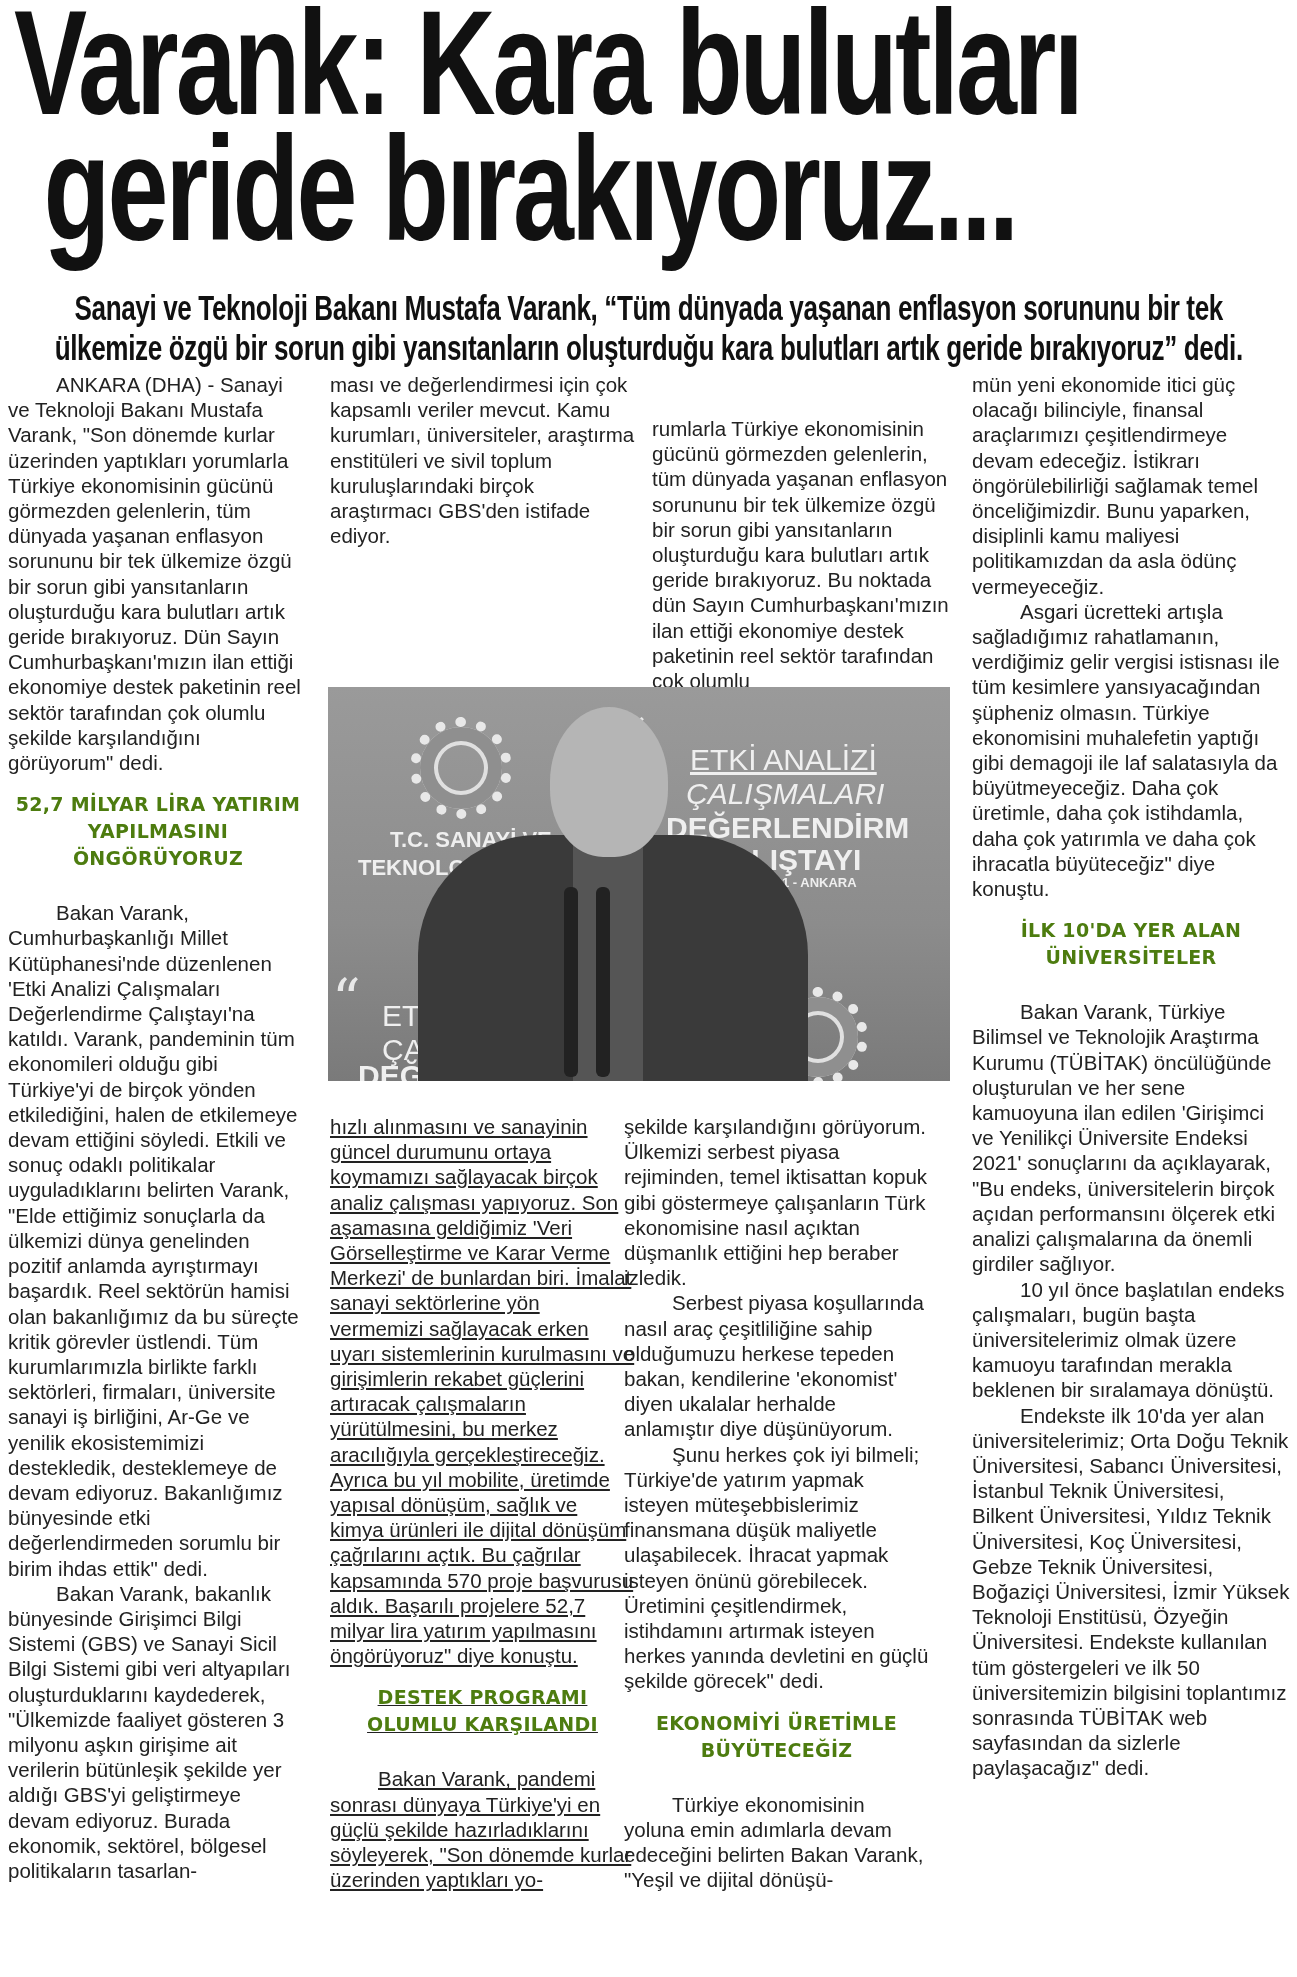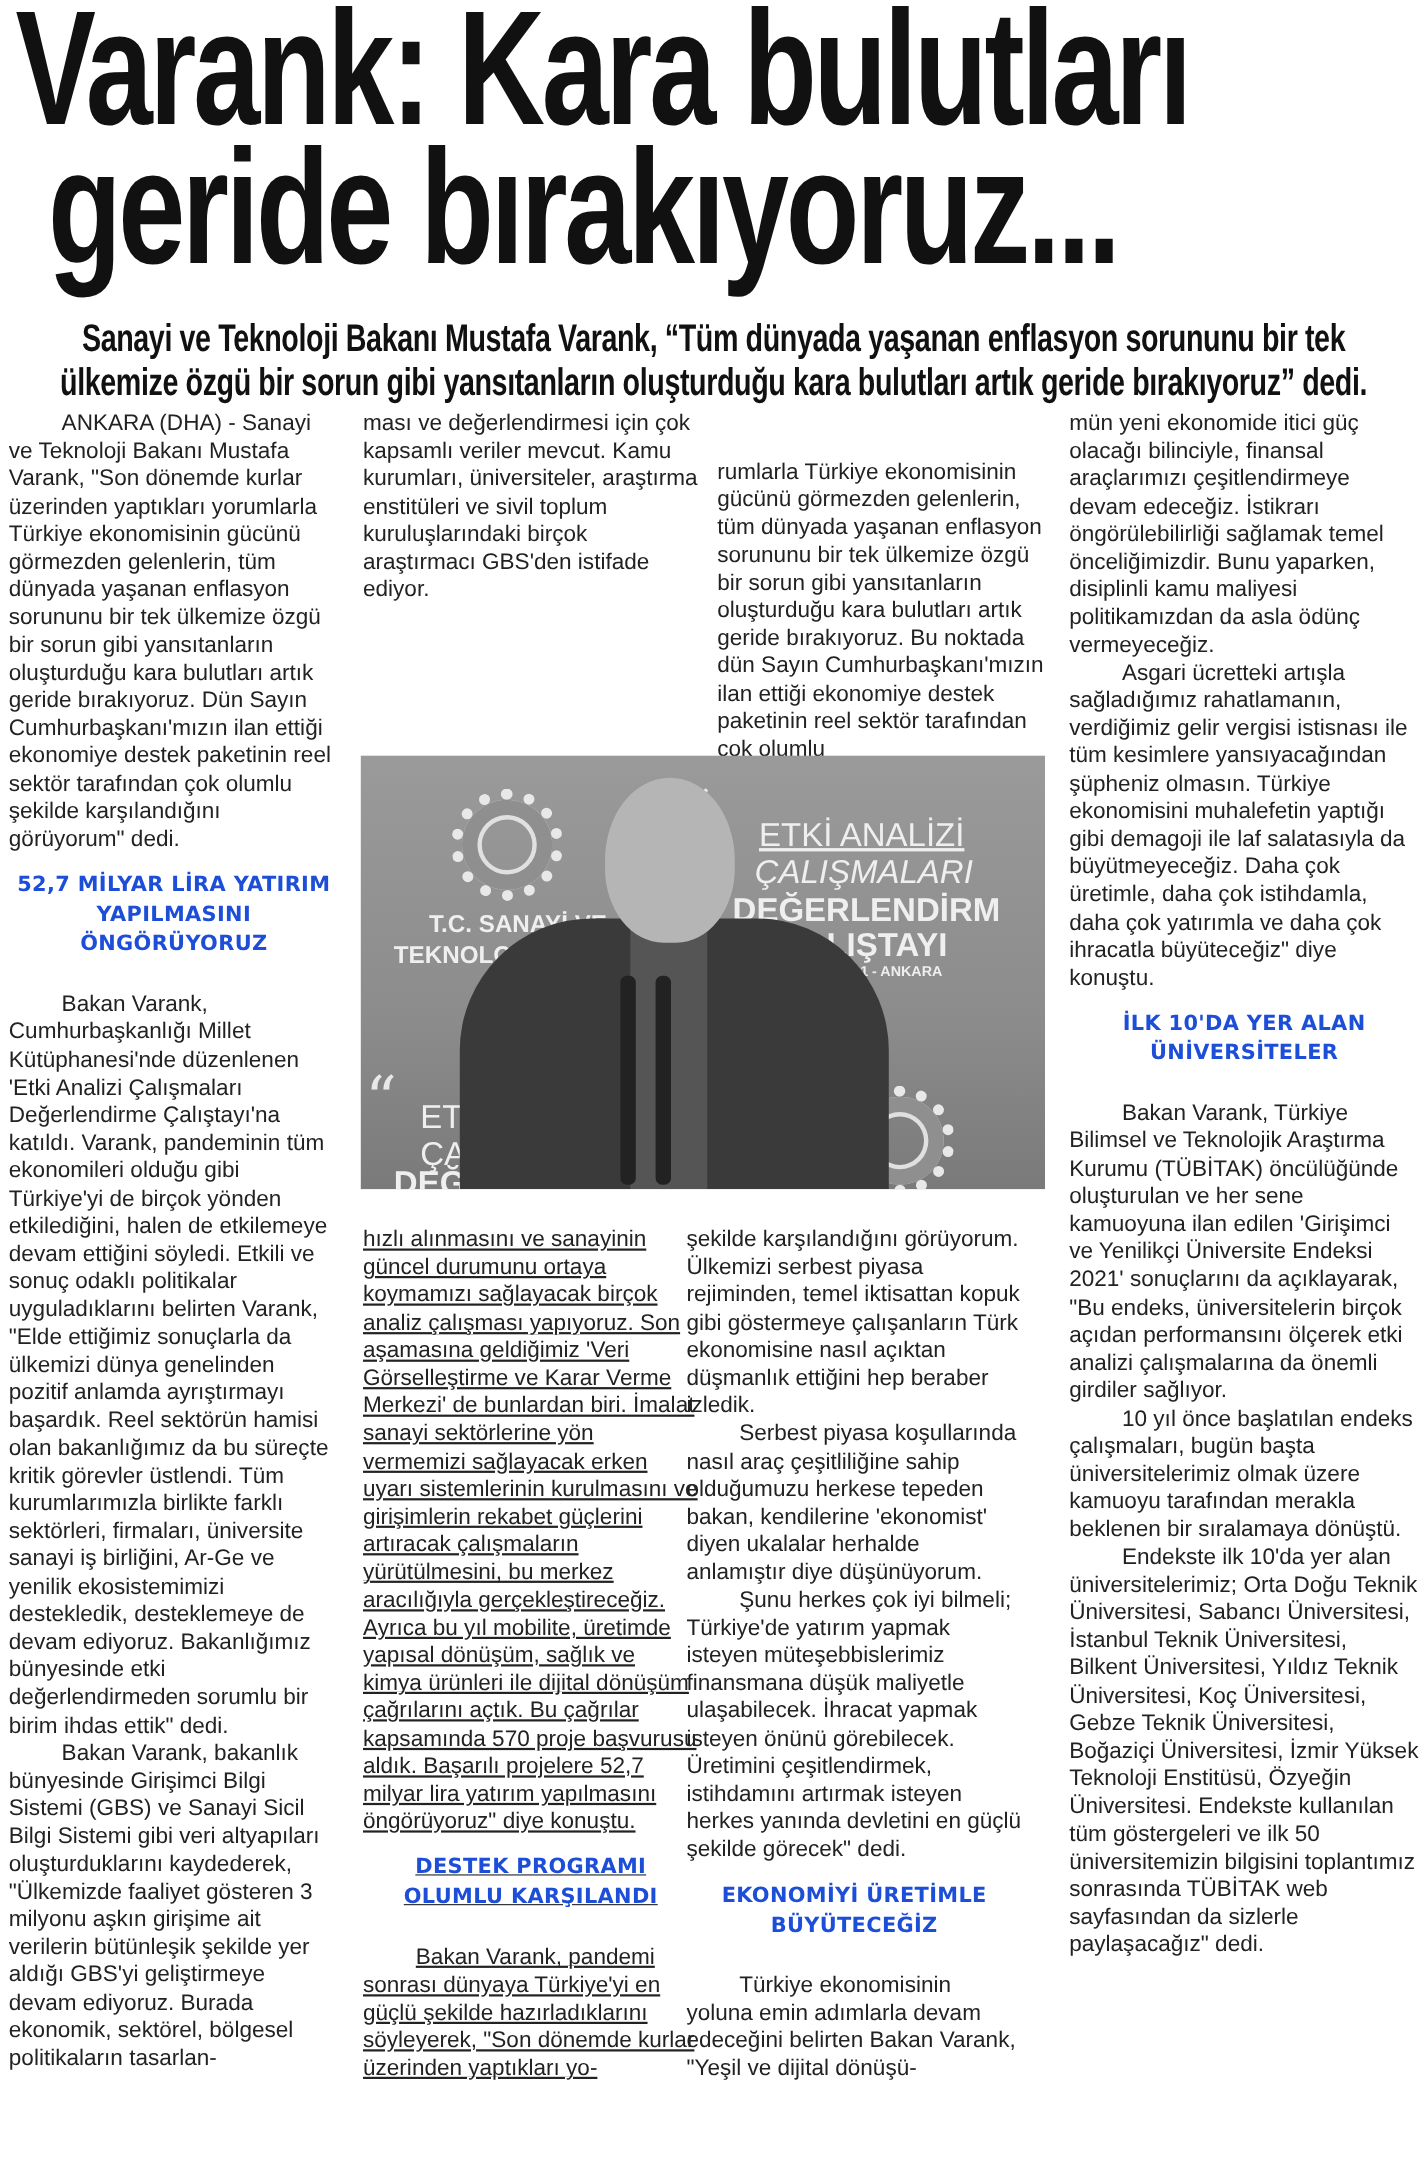"52,7 MİLYAR LİRA YATIRIM YAPILMASINI" .sub { color: #1d4ed8 -> #4d7c0f }
